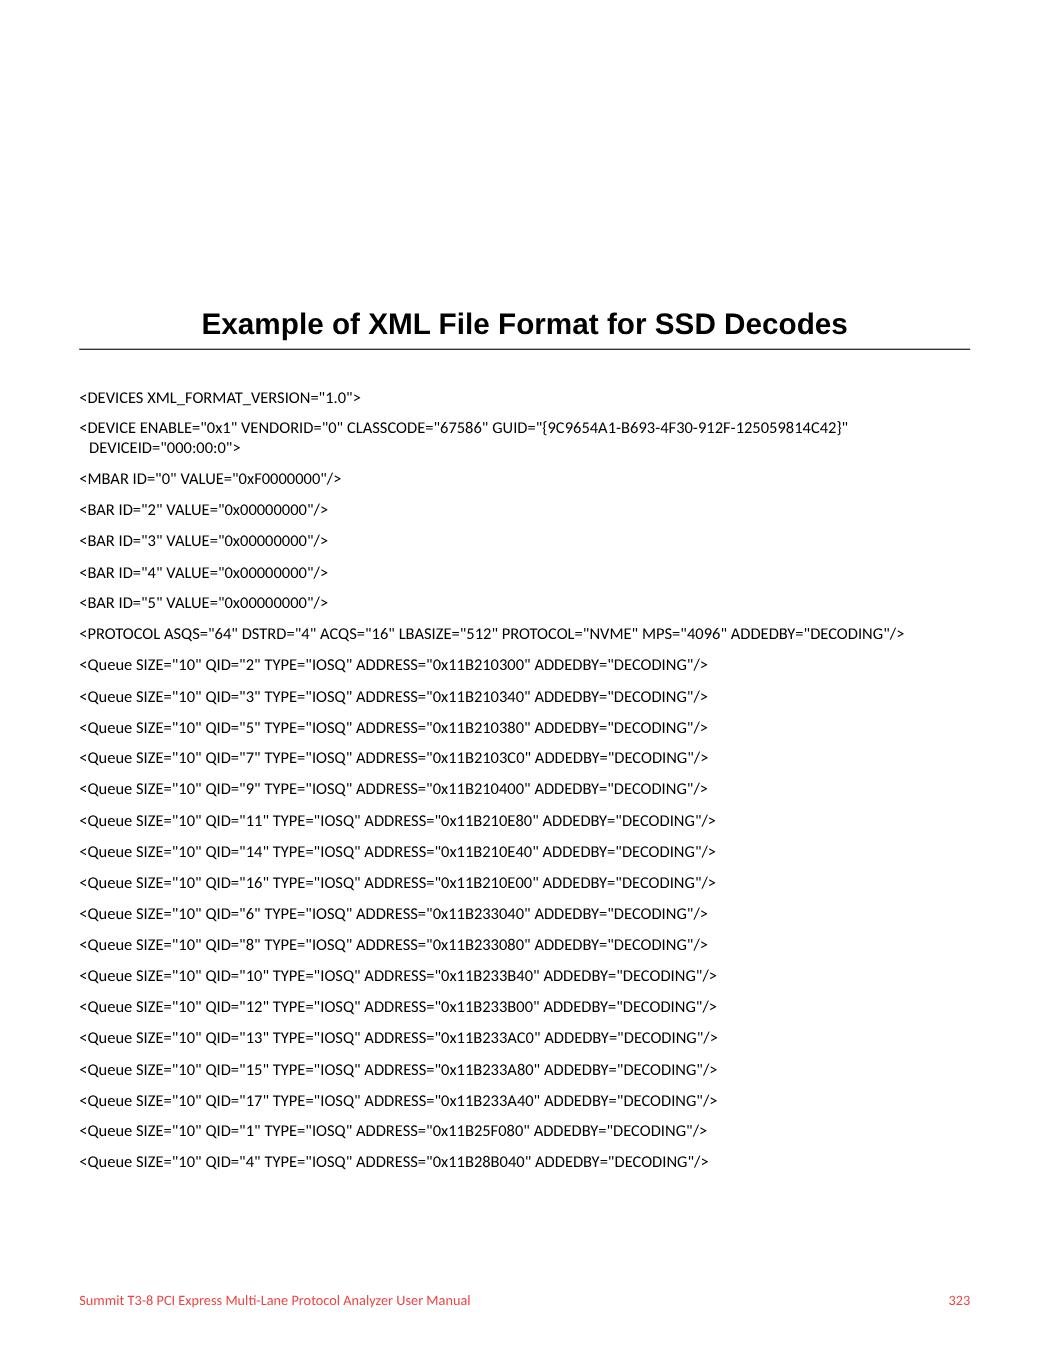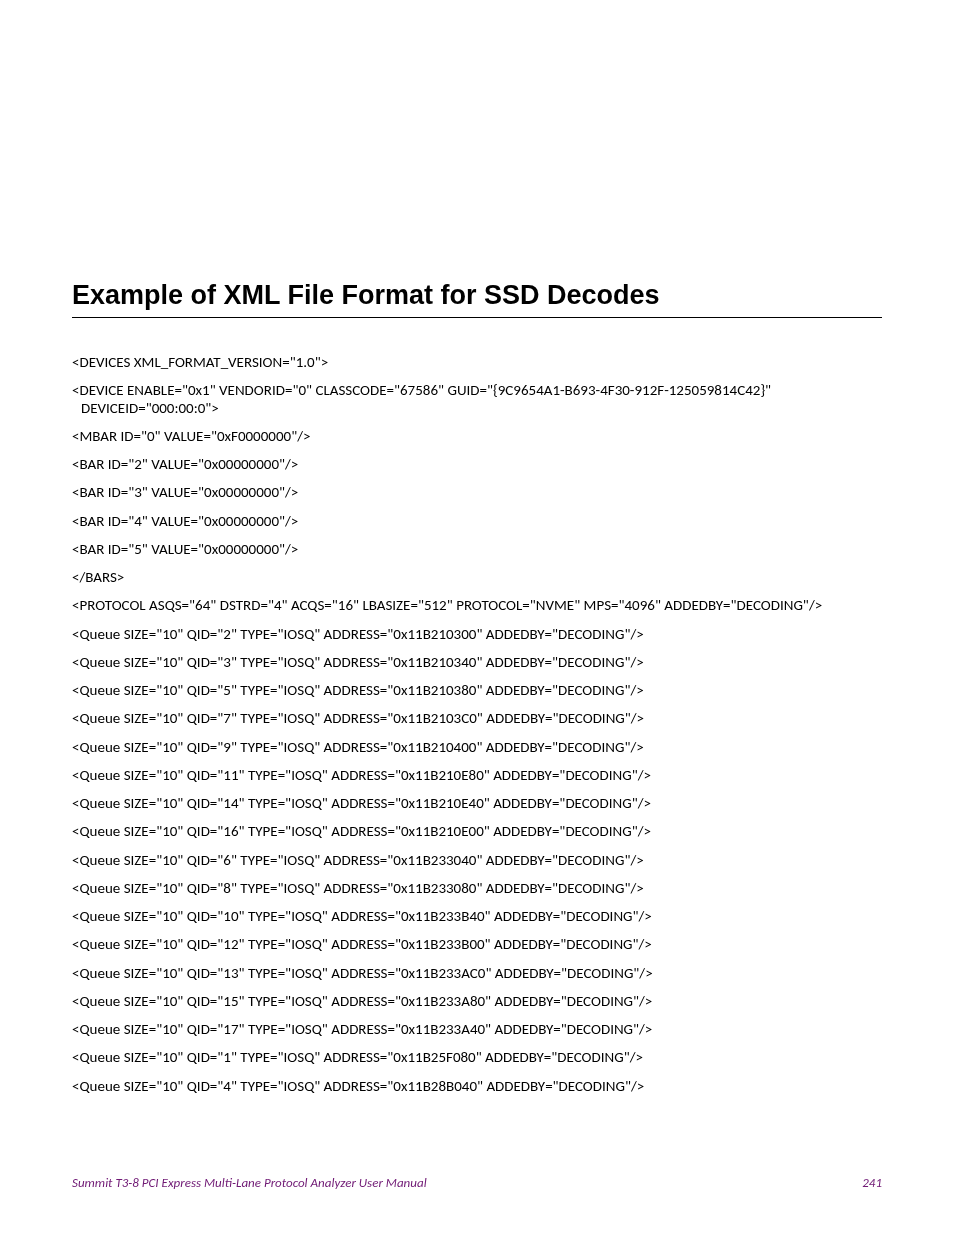"Example of XML File Format" .title { text-align: left -> center }
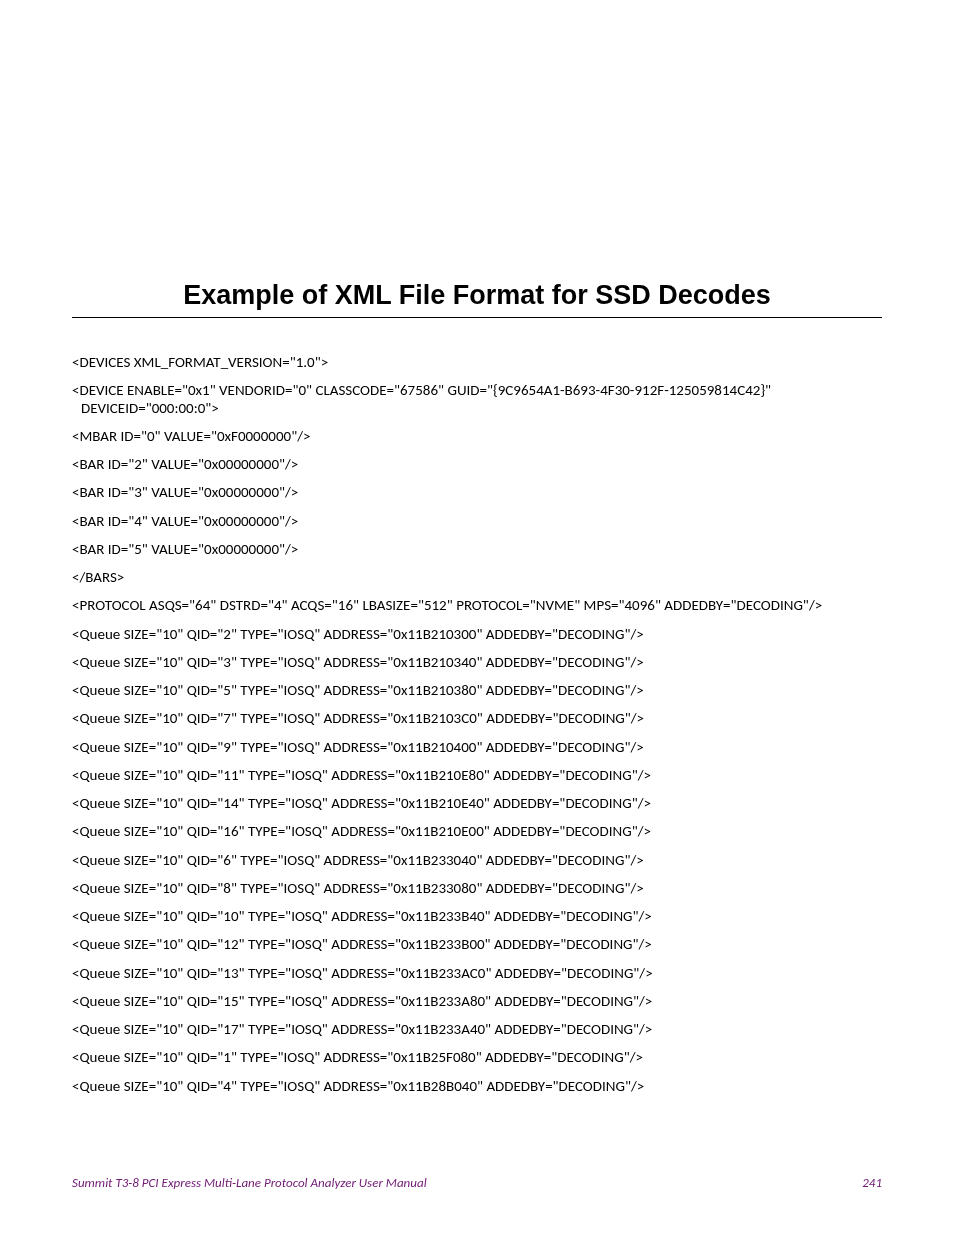"</BARS>" p.para { html: <p>&lt;/BARS&gt;</p> -> none }
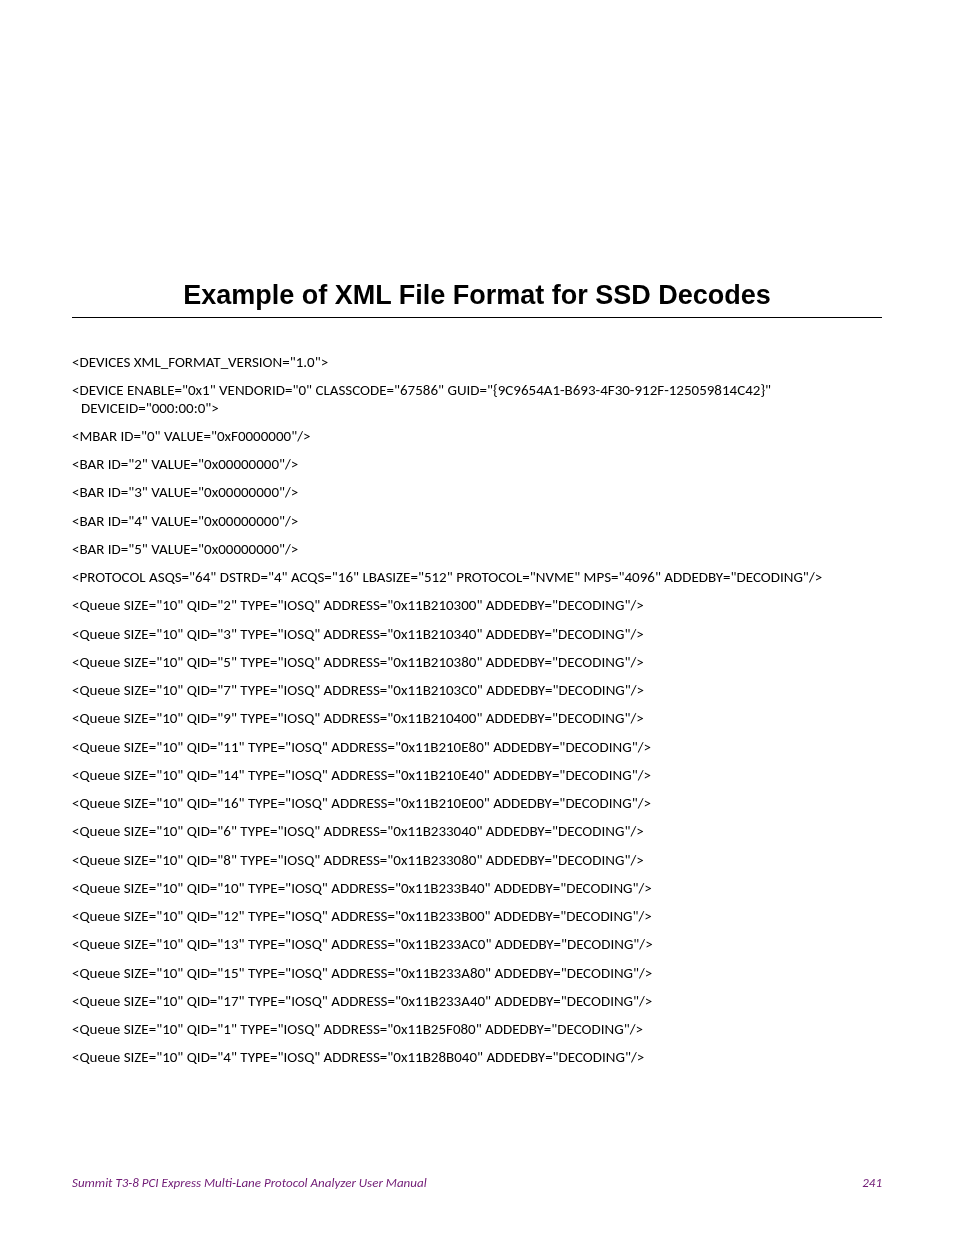"Summit T3-8 PCI Express Multi-Lane" .footer { color: #701a75 -> #ef4444; font-style: italic -> none }
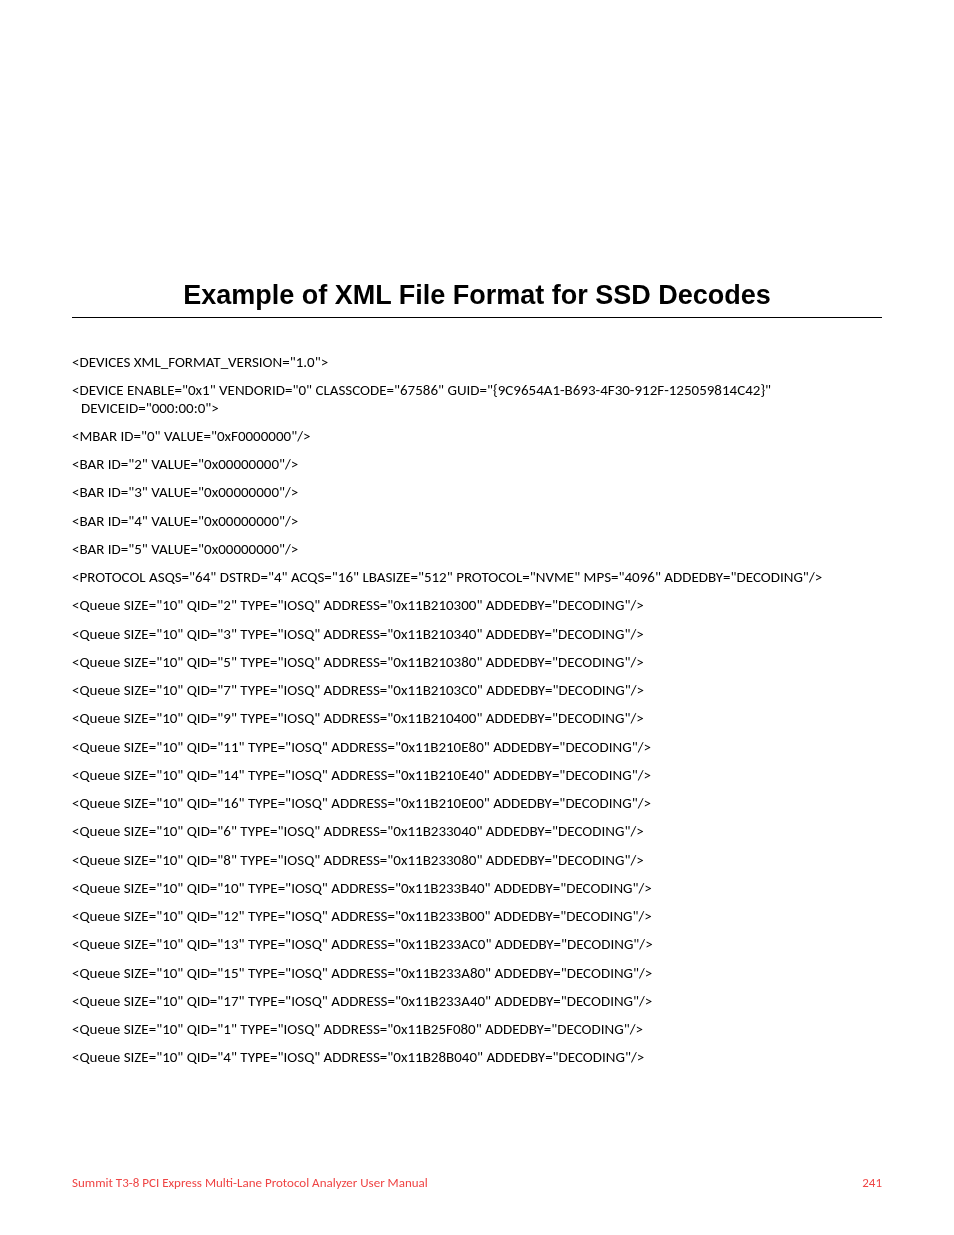"241" span { text: 241 -> 323 }
